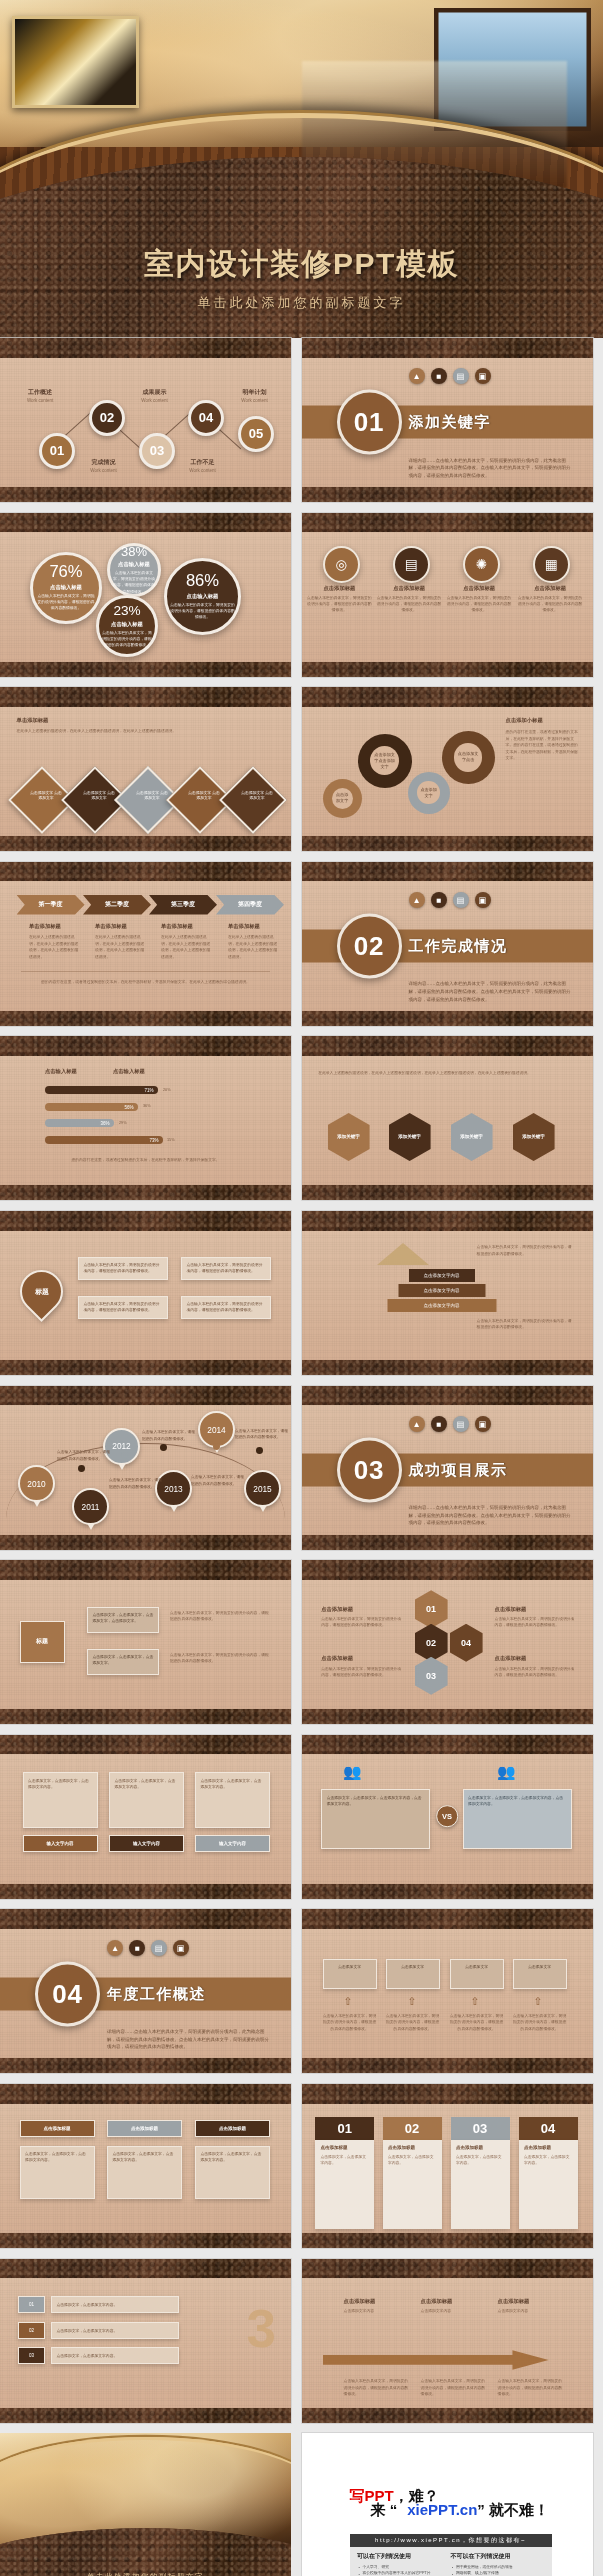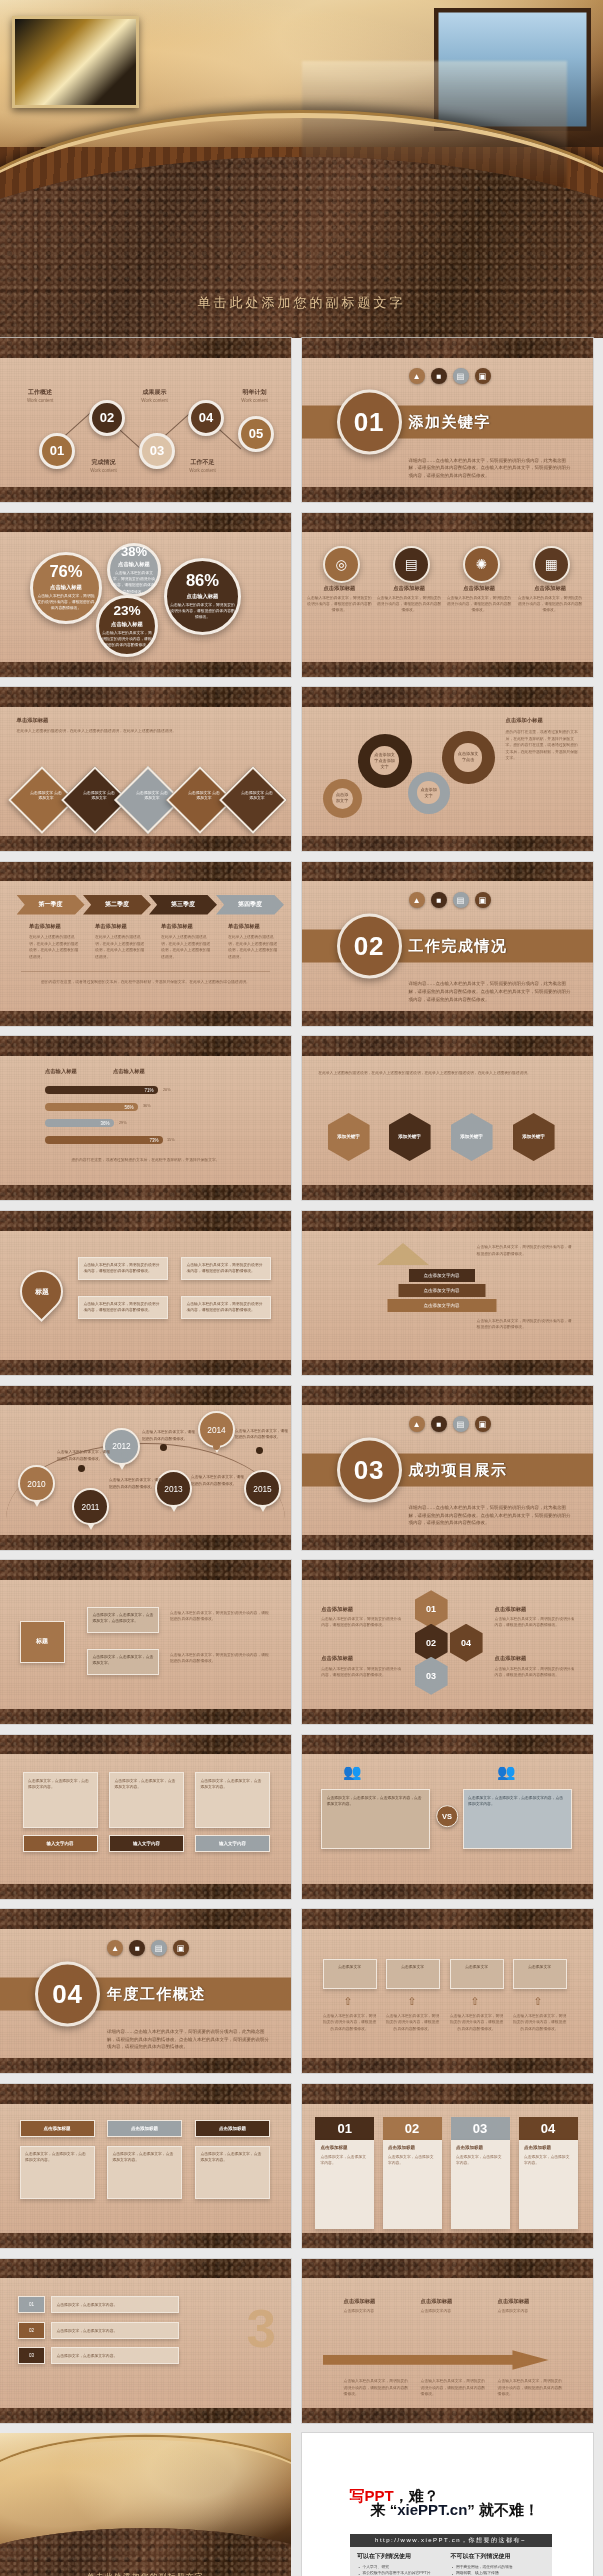"室内设计装修PPT模板" h1.hero-title { html: none -> <h1>室内设计装修PPT模板</h1> }
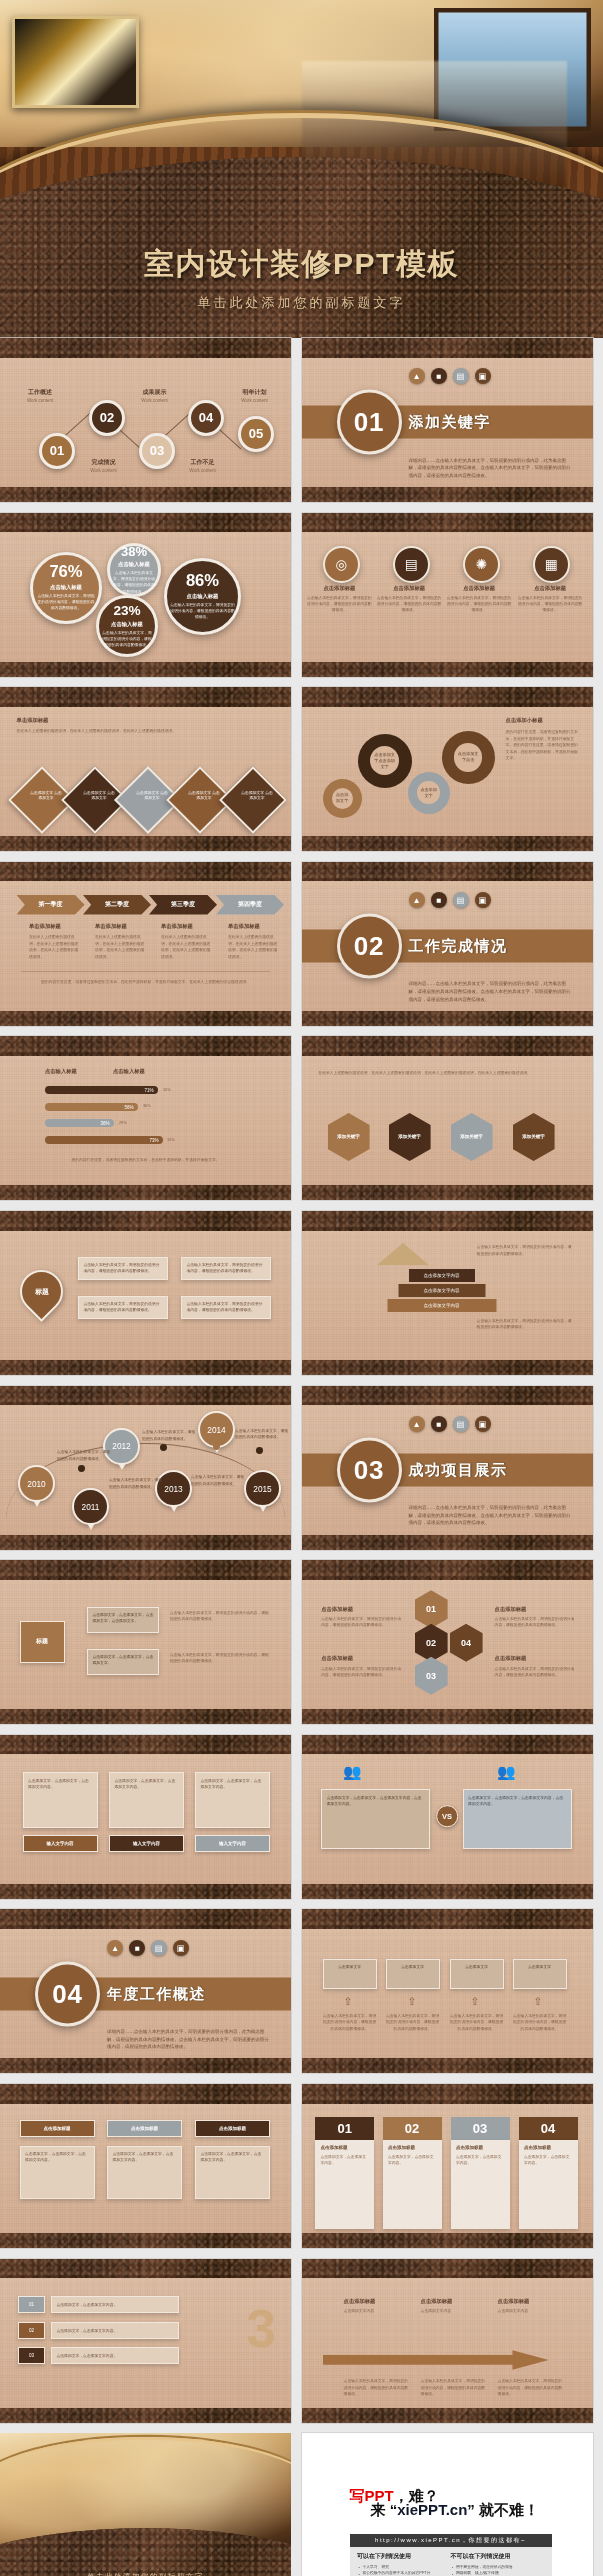"38%" .pc .num { font-weight: 700 -> 400 }
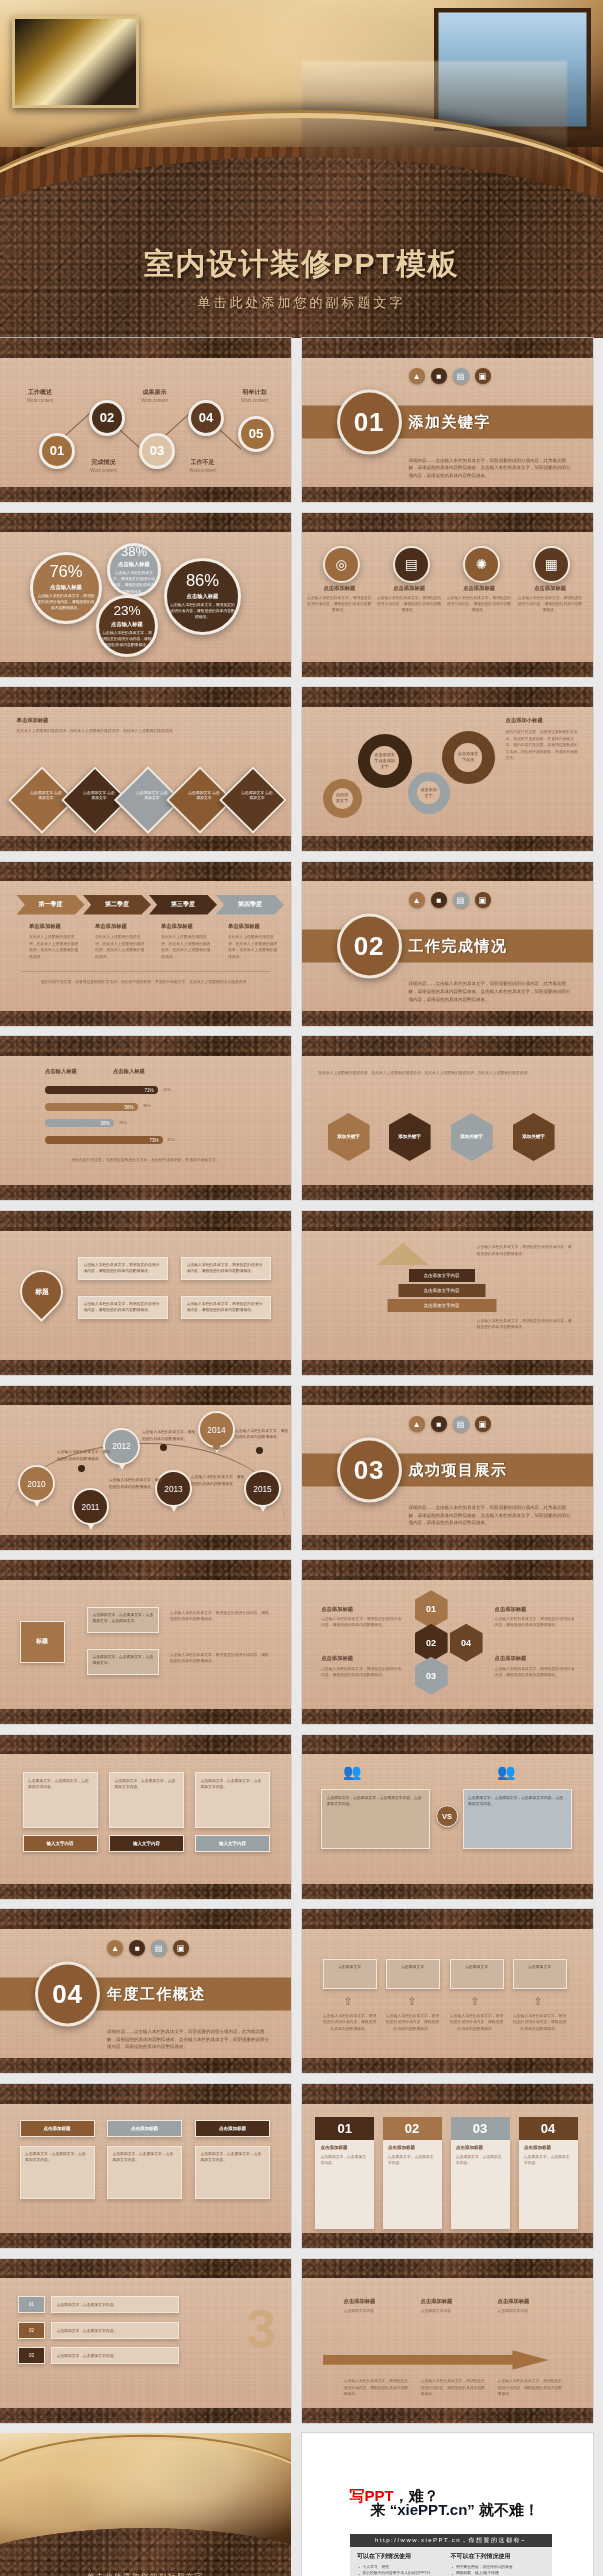"xiePPT.cn" .promo-l2 .green { color: #0f172a -> #1d4ed8; margin-left: none -> 10px }
